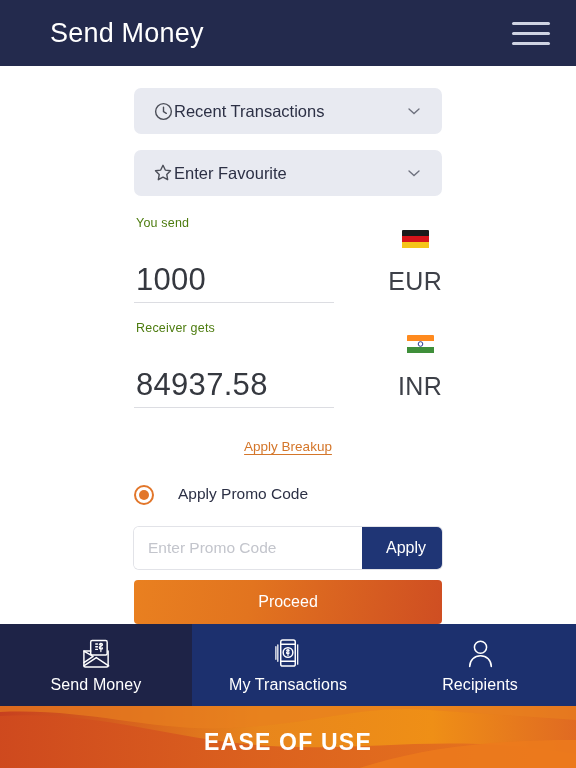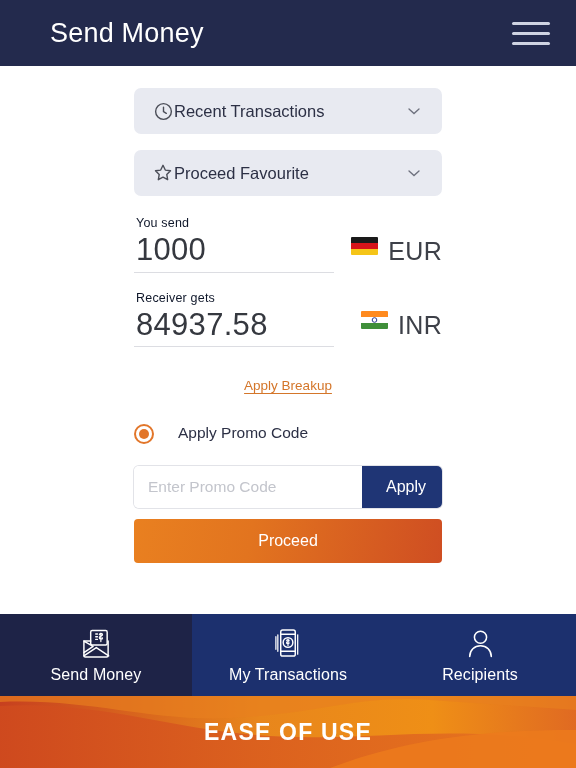"Proceed Favourite" span.pill-label { text: Proceed -> Enter }
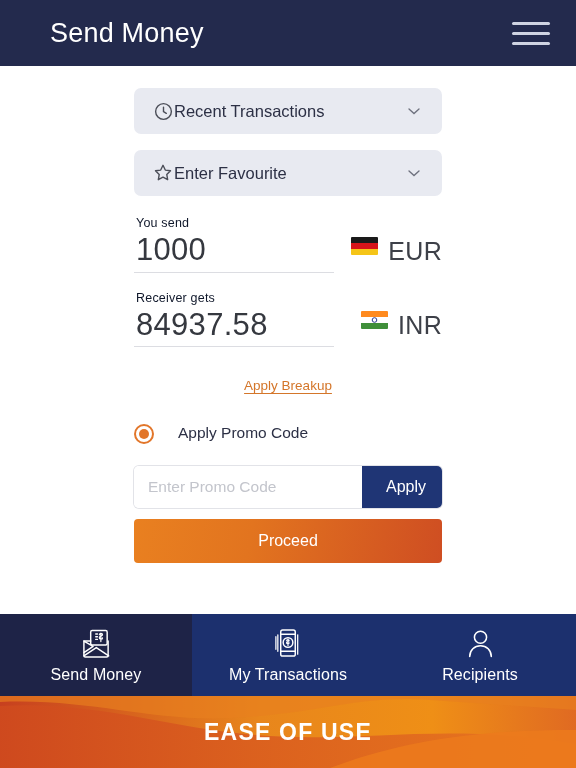"You send" .amt-label { color: #0f172a -> #4d7c0f }
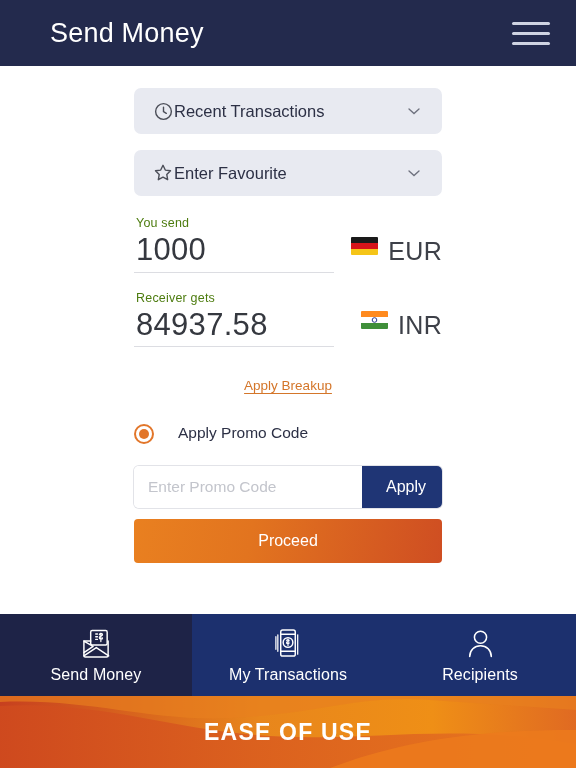"EUR" .cur { align-items: none -> center; flex-direction: none -> column }
